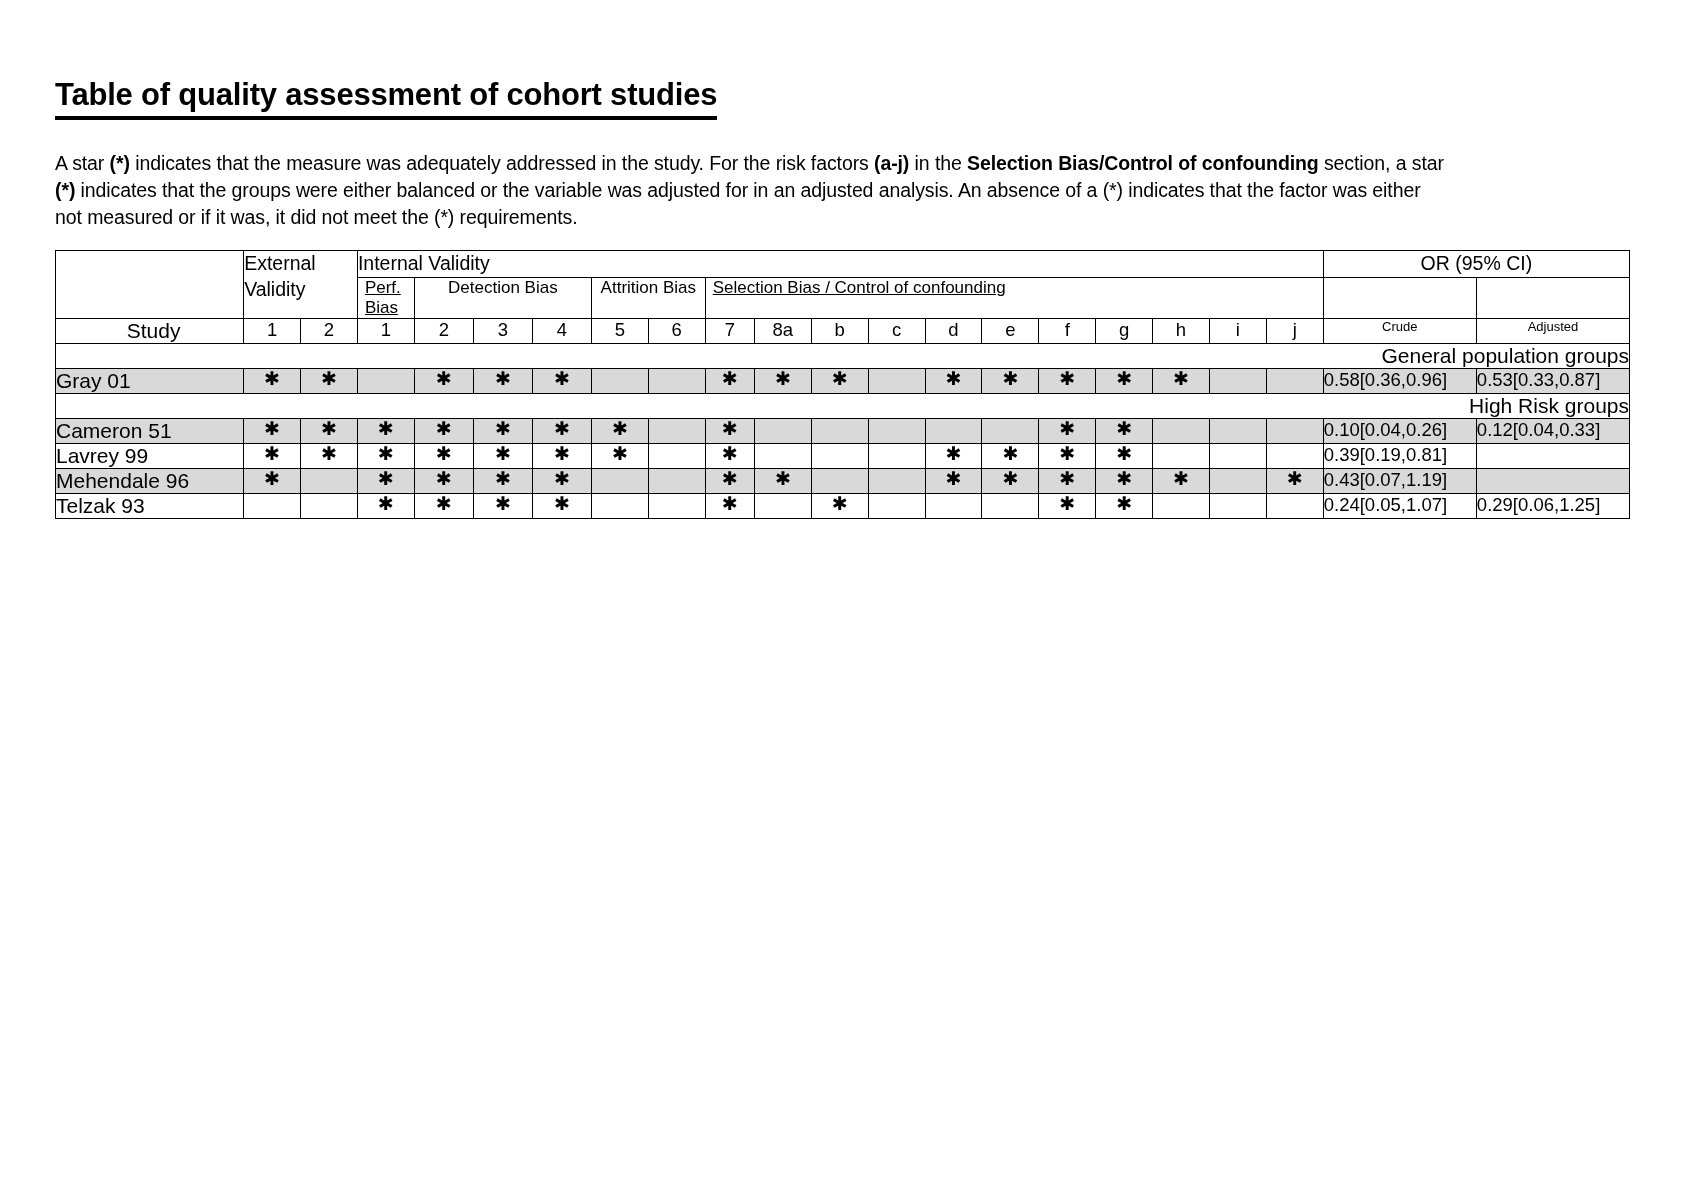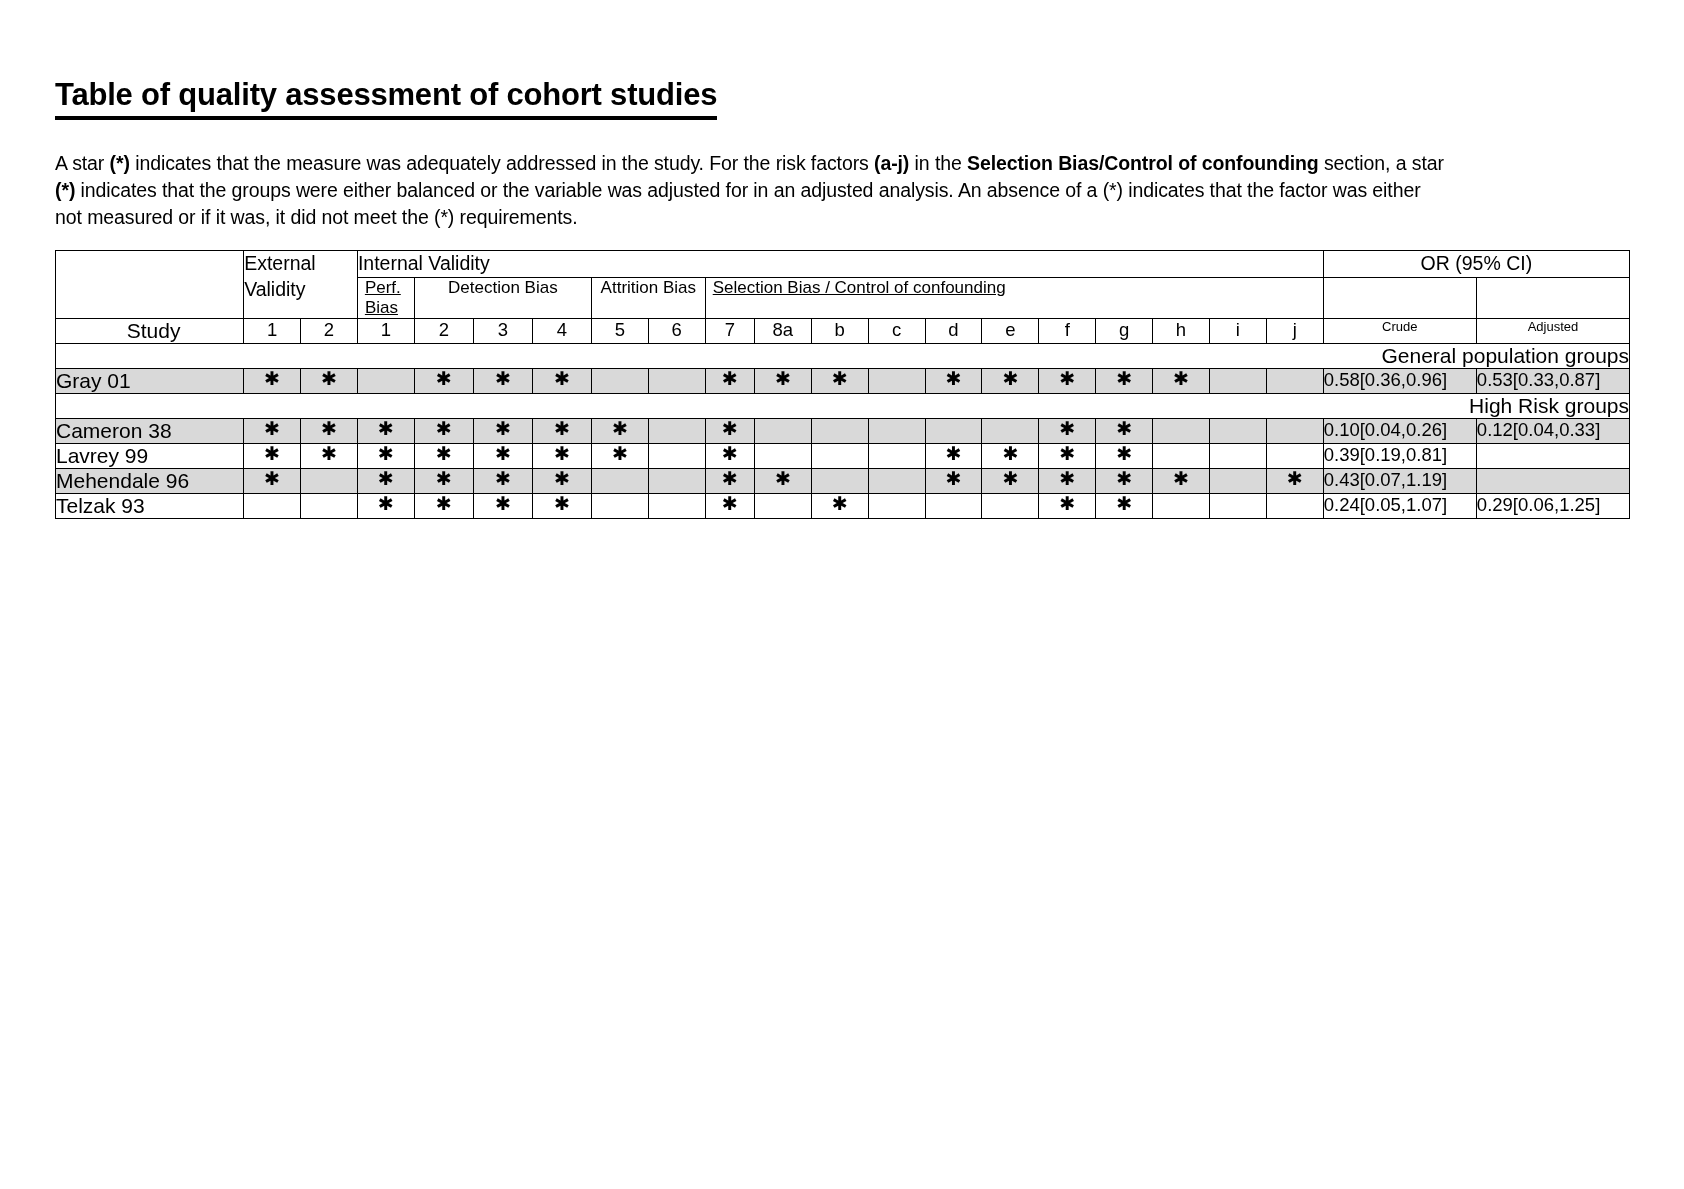"Cameron 38" td.study-name { text: 38 -> 51 }
